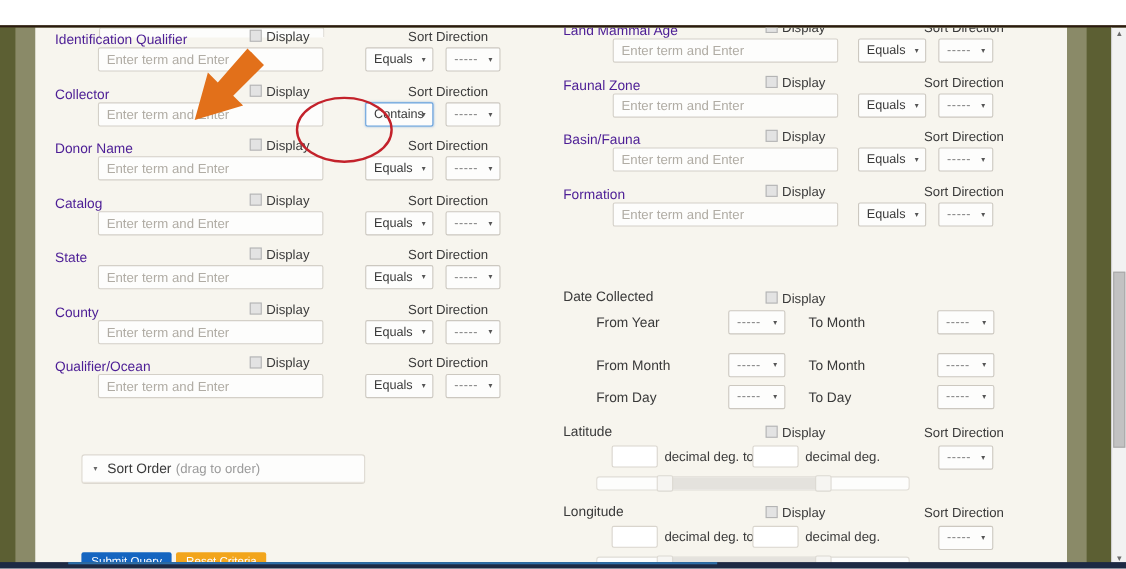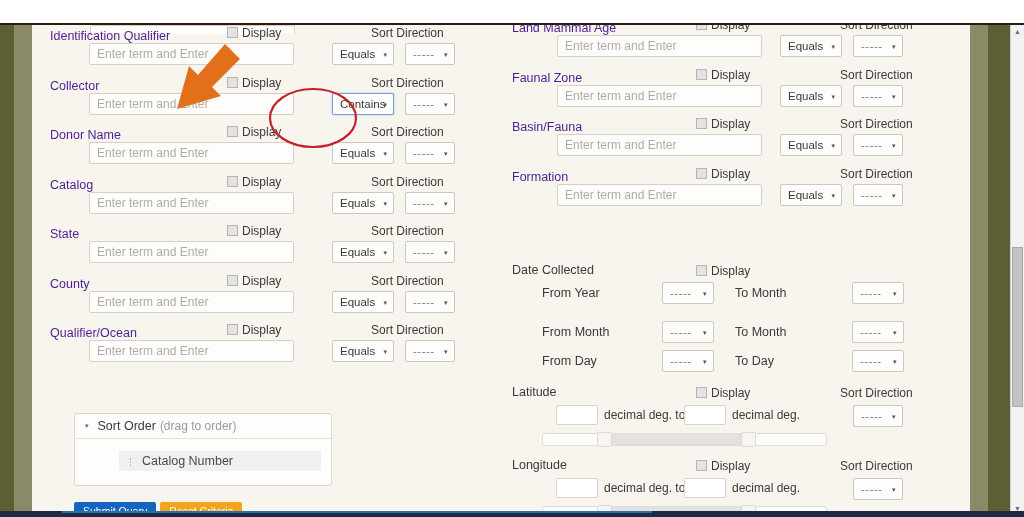"⋮ Catalog Number" div { html: <div> <div> <span>⋮</span><span>Catalog Number</span> </div> </div> -> none }
